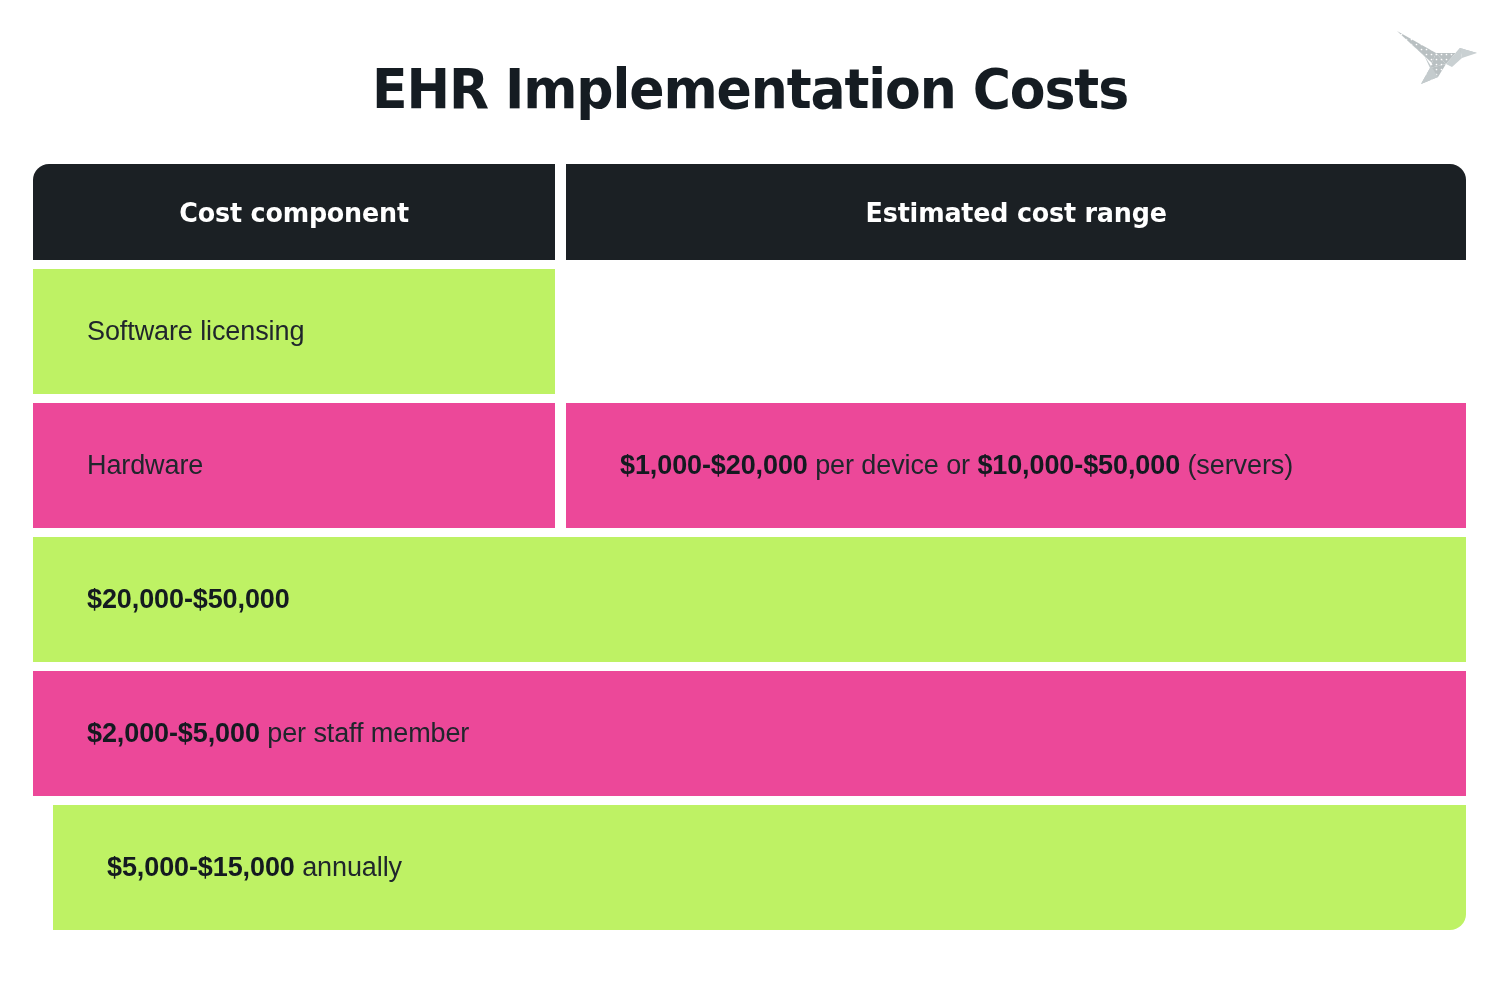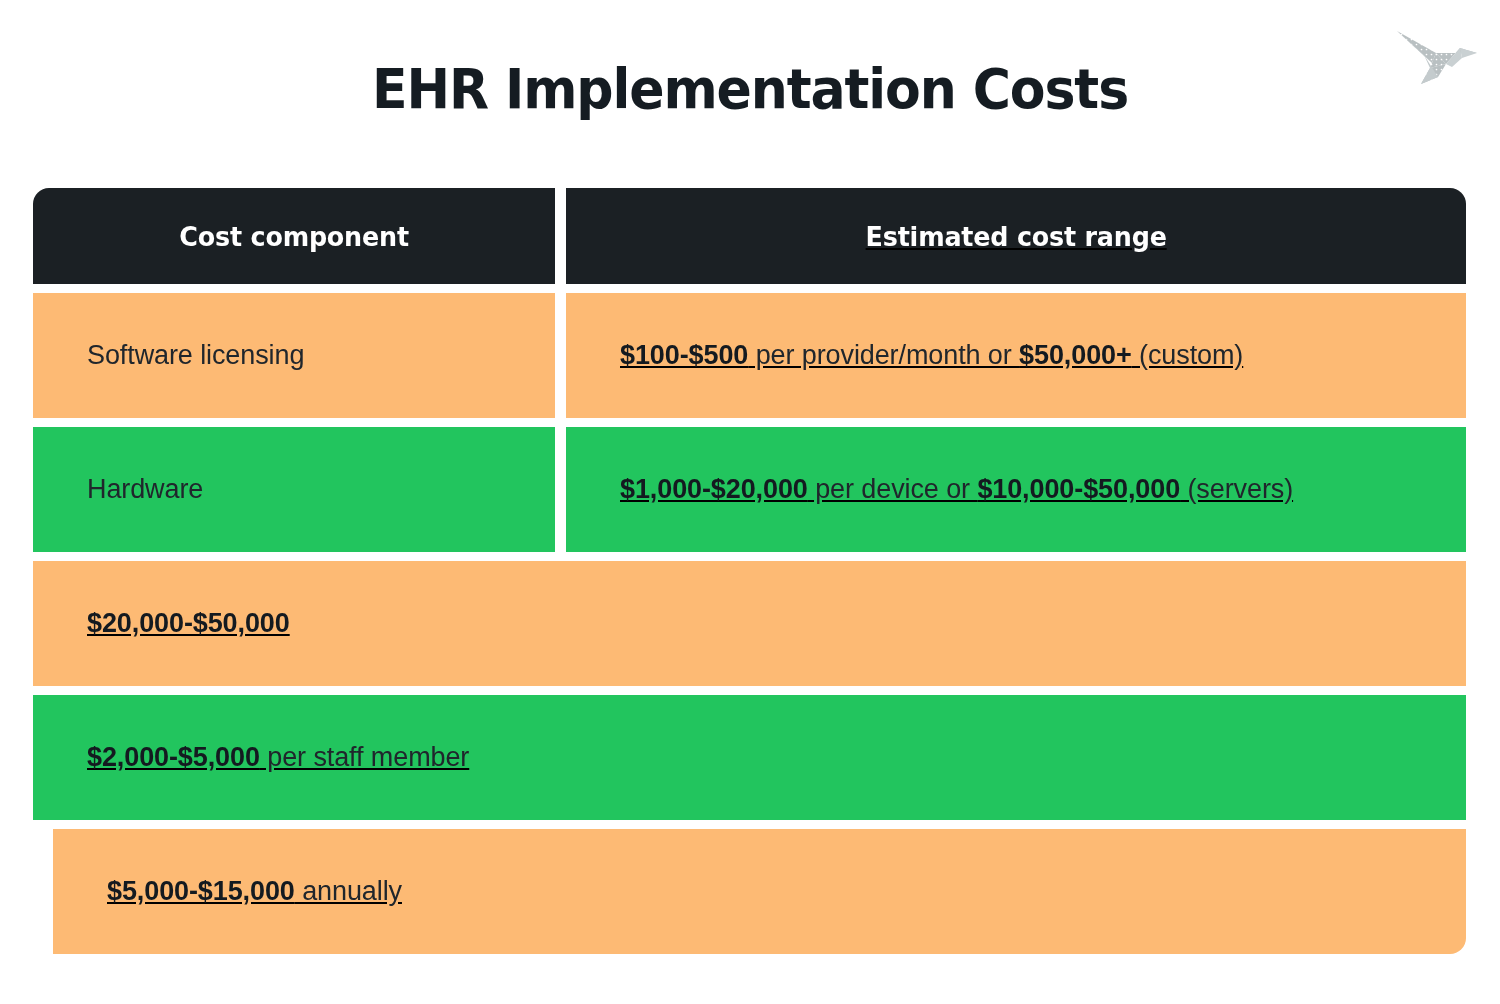"Cost component" .table { top: 188px -> 164px }
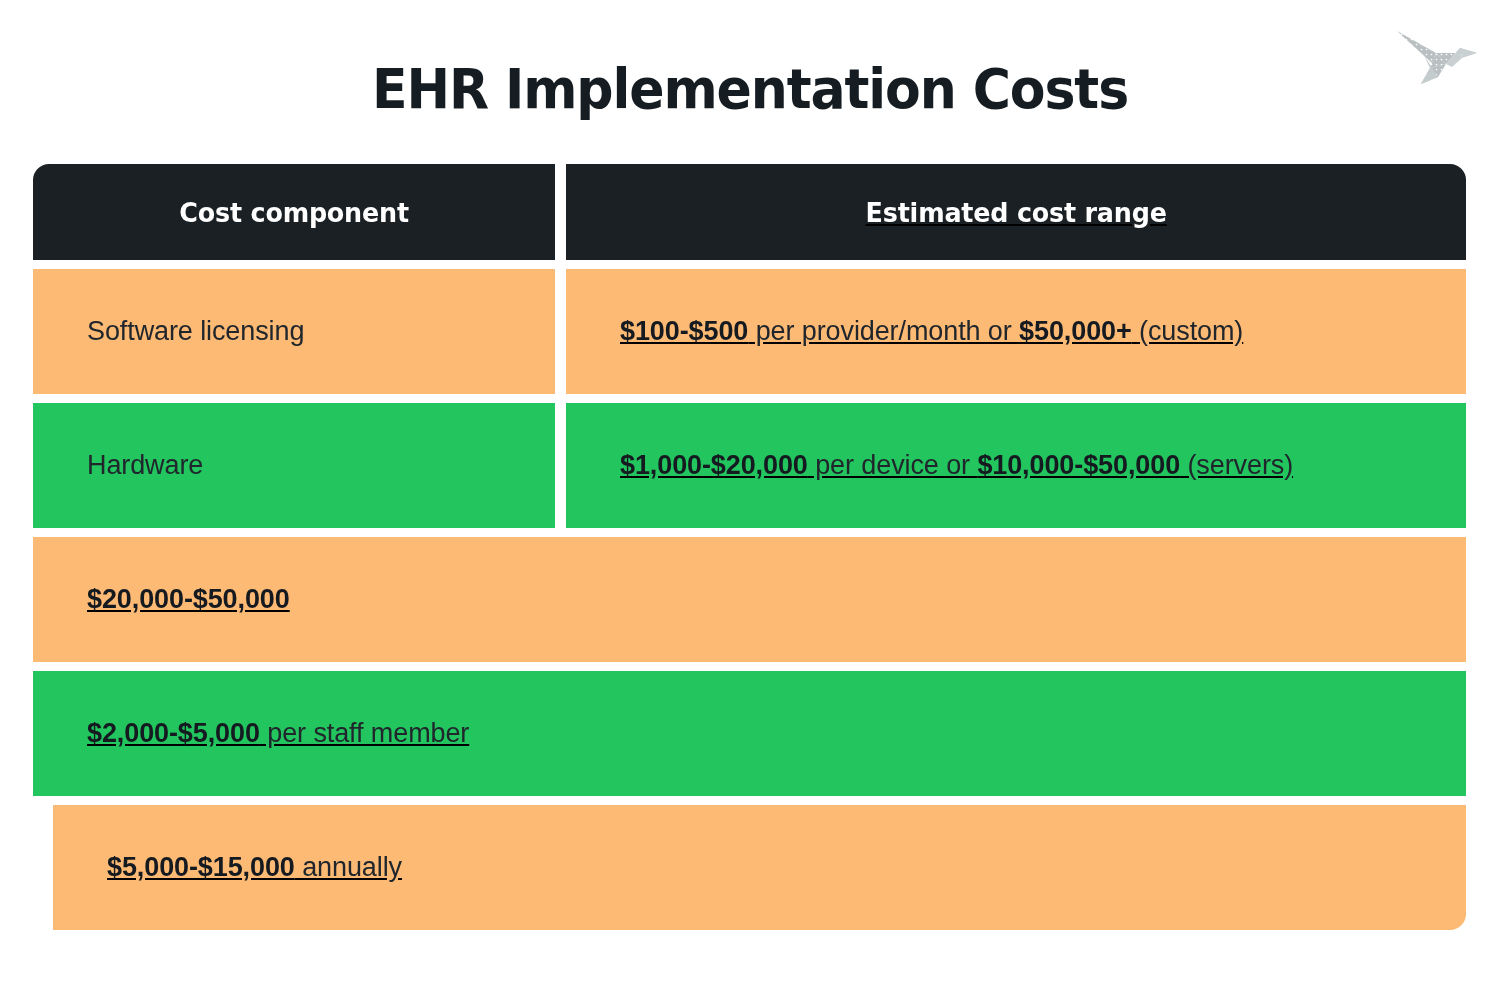"Estimated cost range" .cell-right { text-decoration: underline -> none }
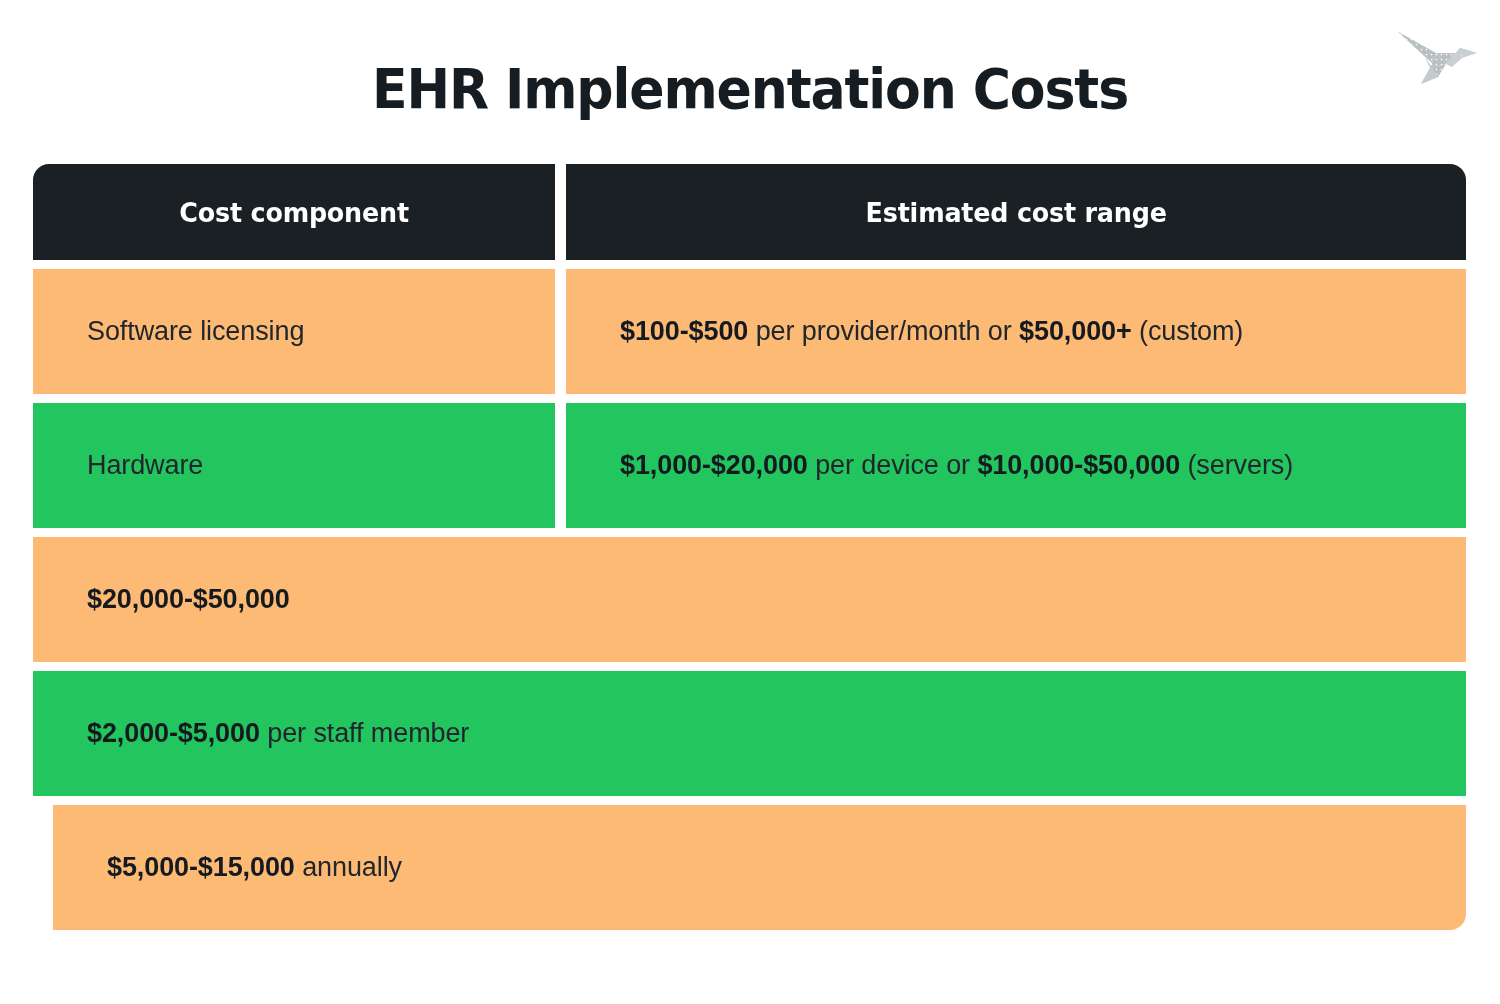"Software licensing" .row-data.alt-a .cell { background: #fdba74 -> #bef264 }
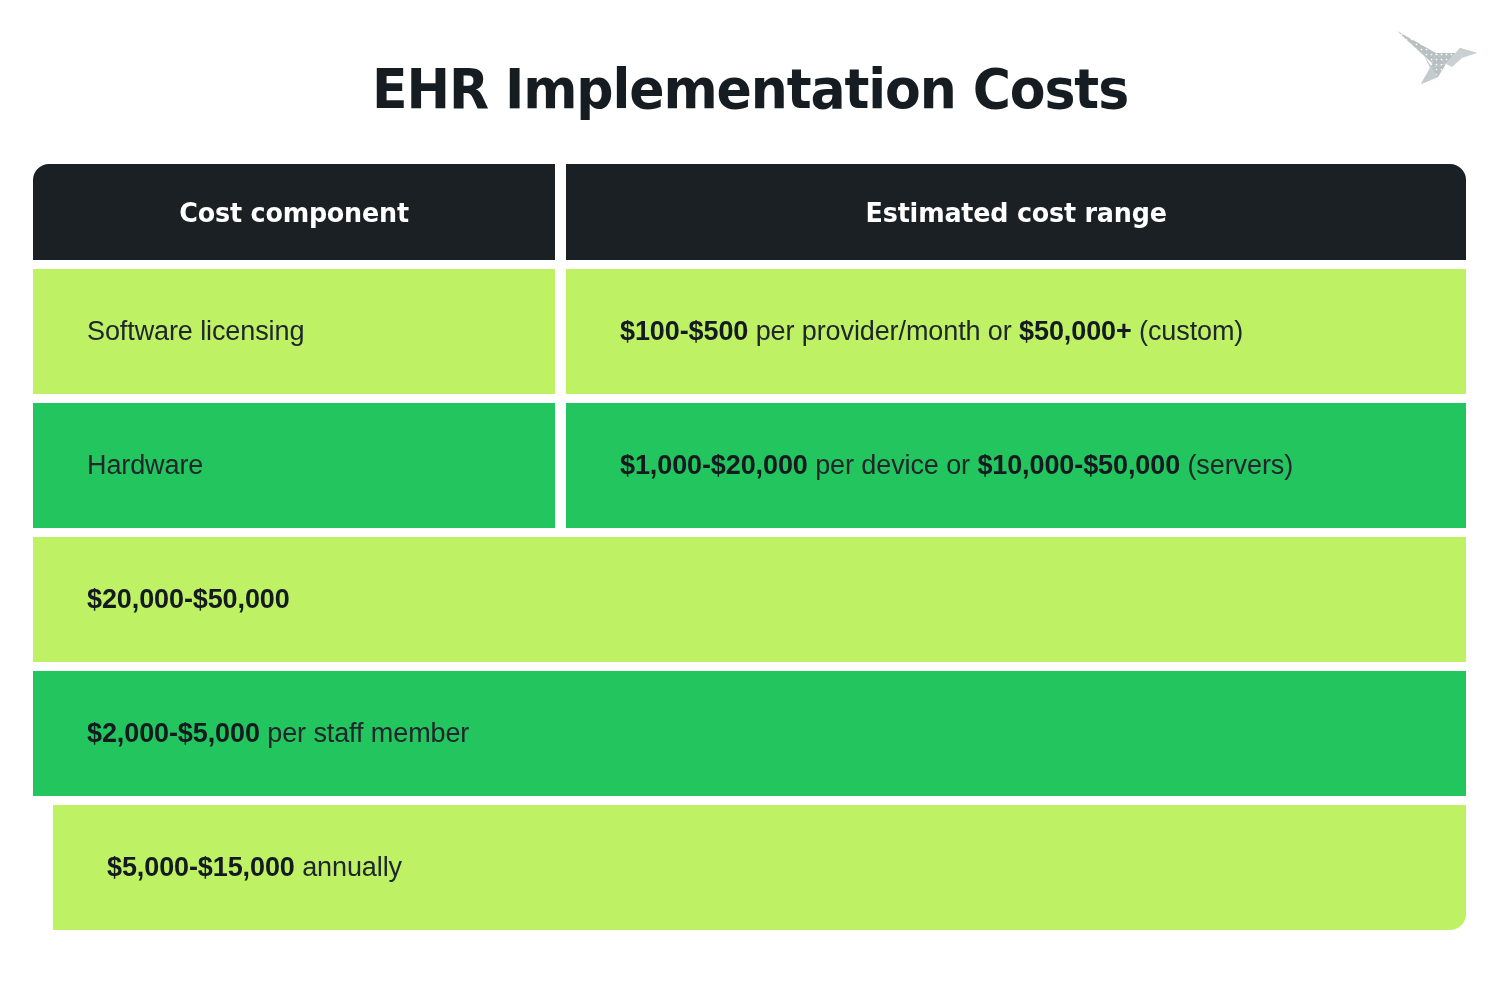"$100-$500 per provider/month or $50,000+" div.cell { html: <div> <span><b>$100-$500</b> per provider/month or <b>$50,000+</b> (custom)</span> </div> -> none }
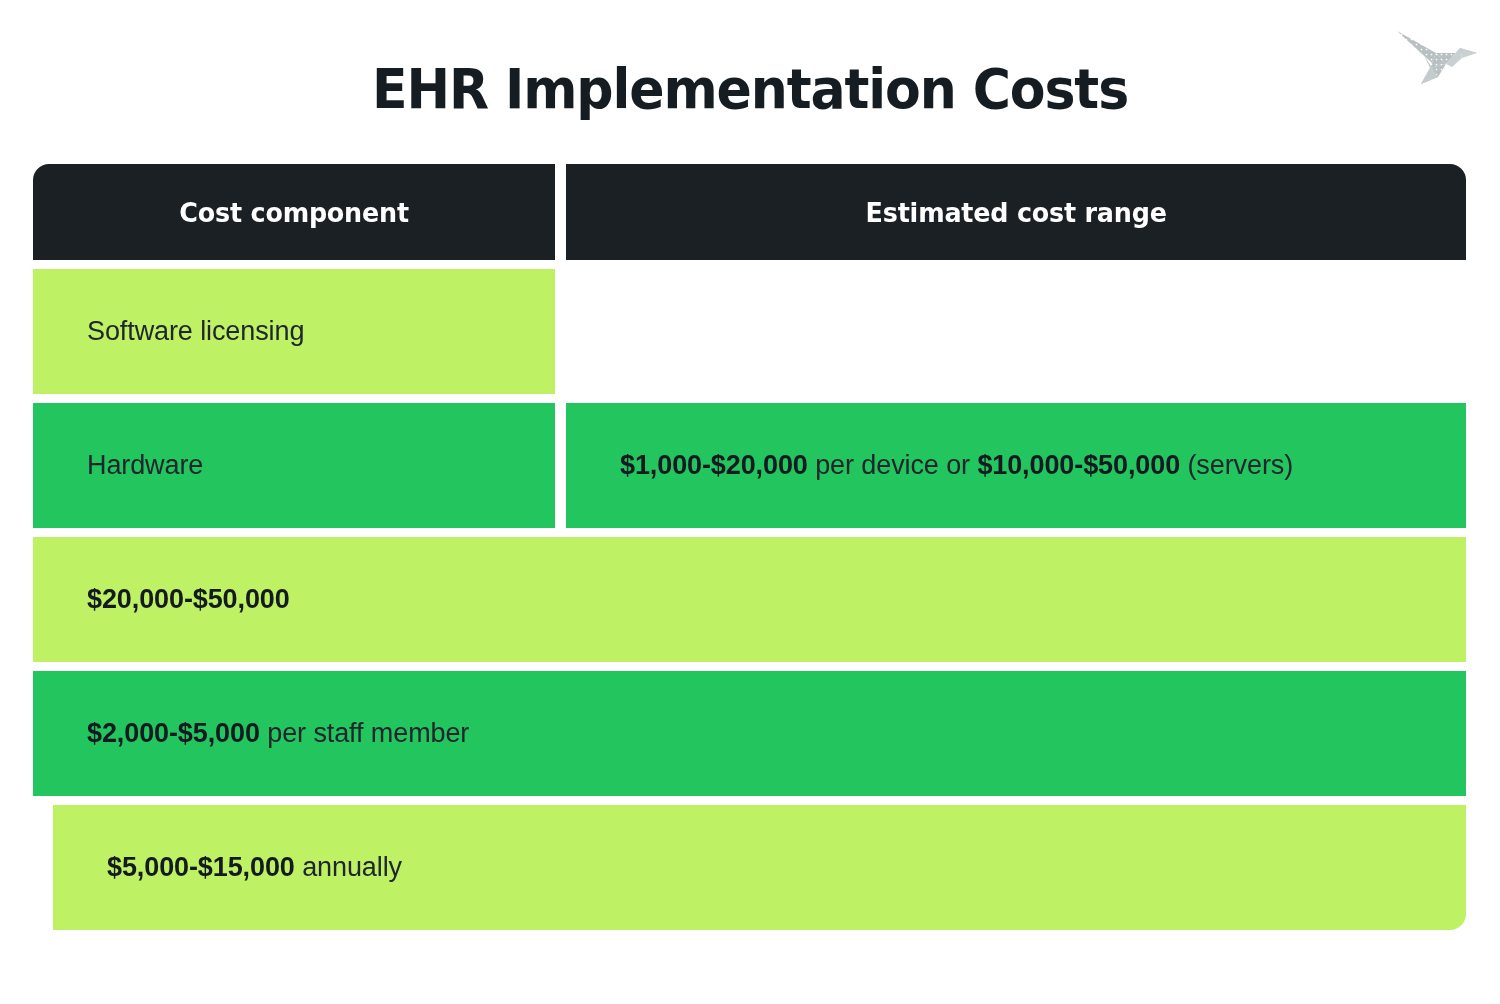"Hardware" .row-data.alt-b .cell { background: #22c55e -> #ec4899 }
